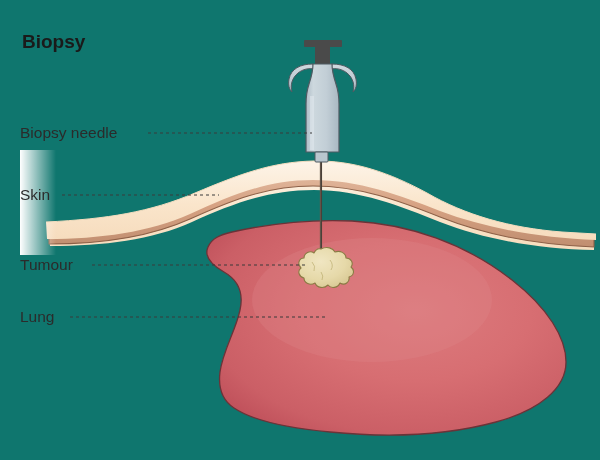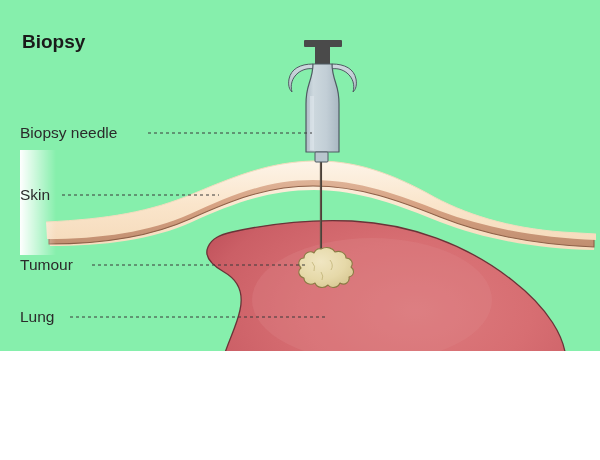"Biopsy" #stage { background: #86efac -> #0f766e; height: 351px -> 460px }
